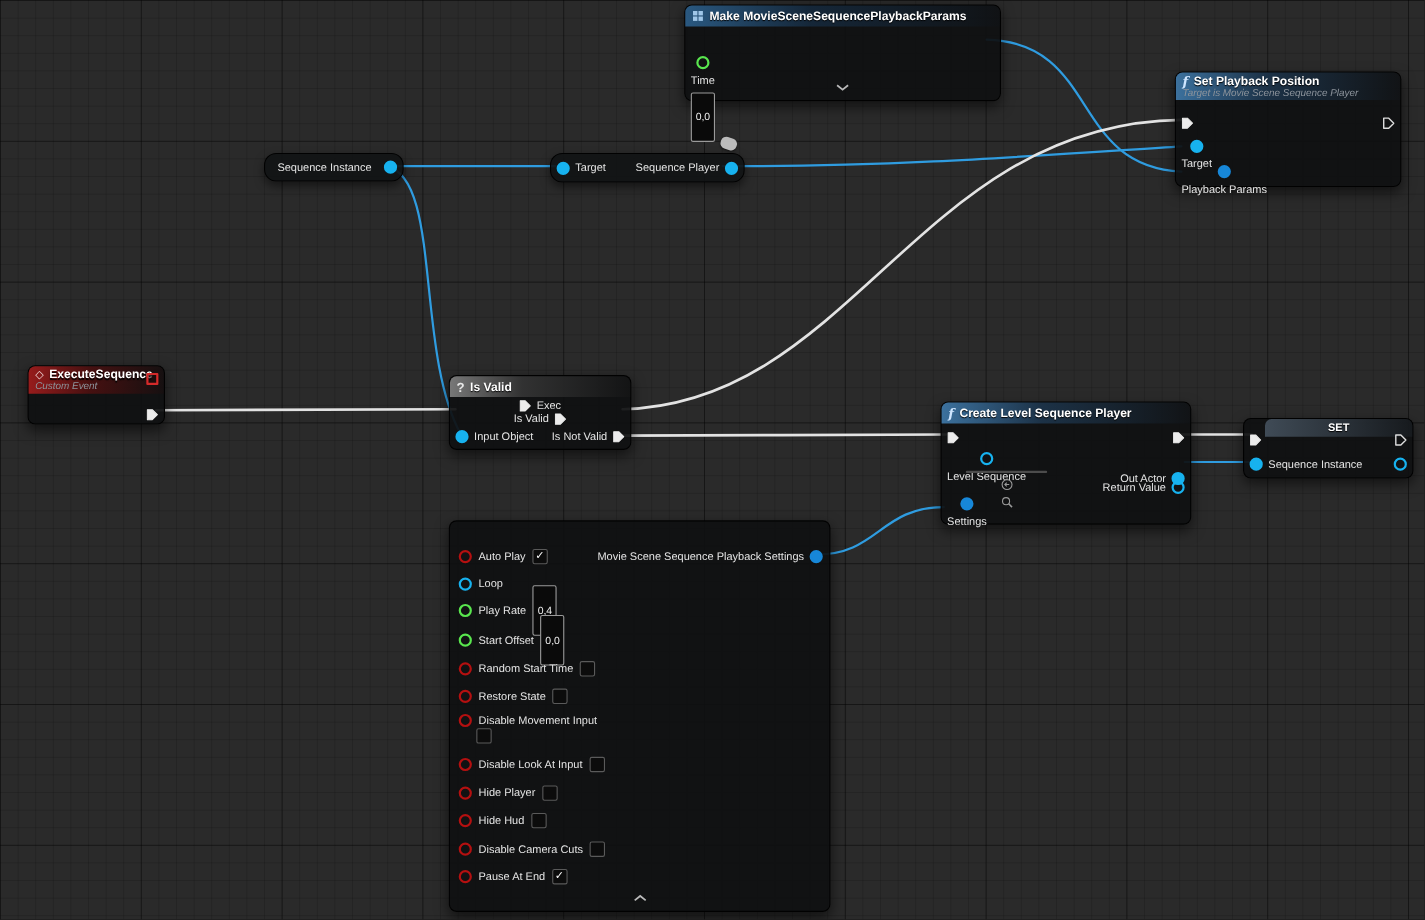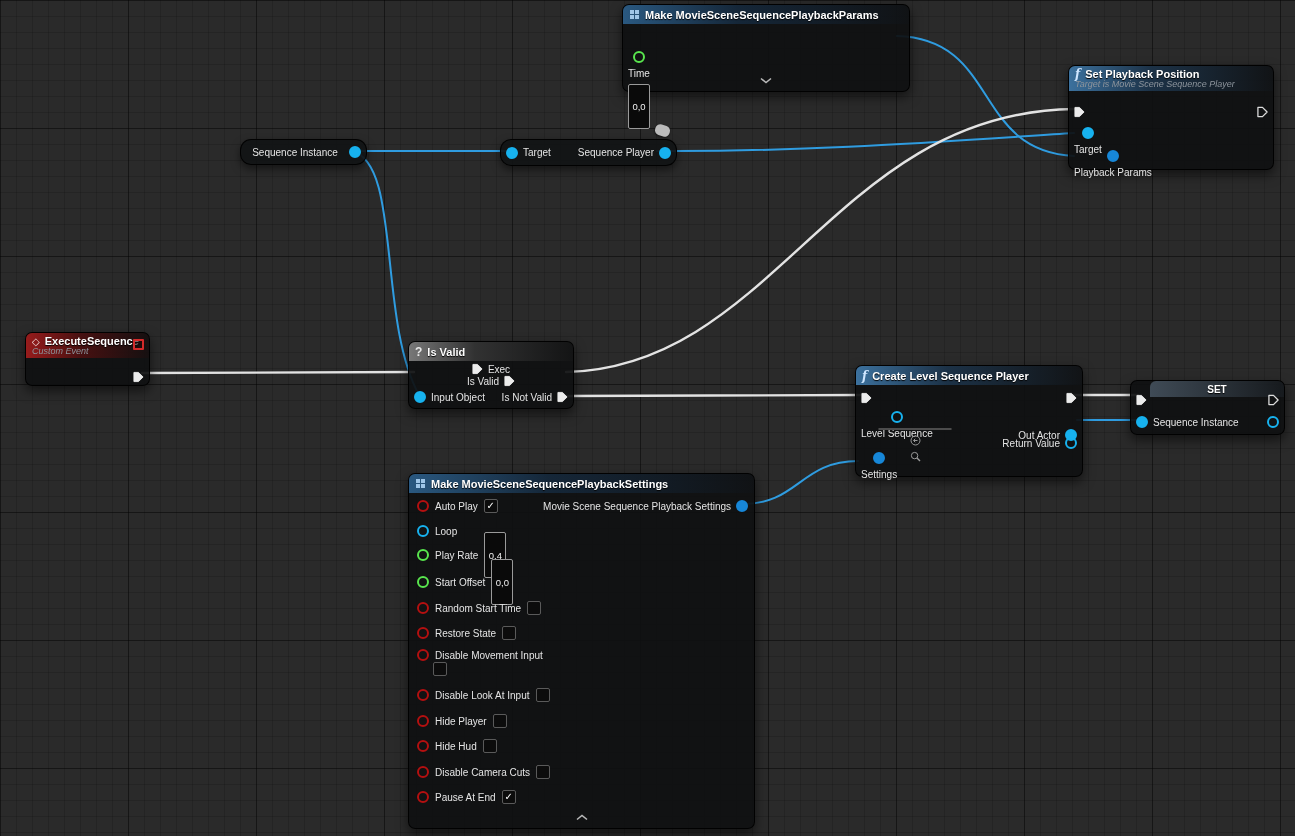"Make MovieSceneSequencePlaybackSettings" div.hdr { html: <div> <svg> <rect></rect> <rect></rect> <rect></rect> <rect></rect> </svg> <span>Make MovieSceneSequencePlaybackSettings</span> </div> -> none }
